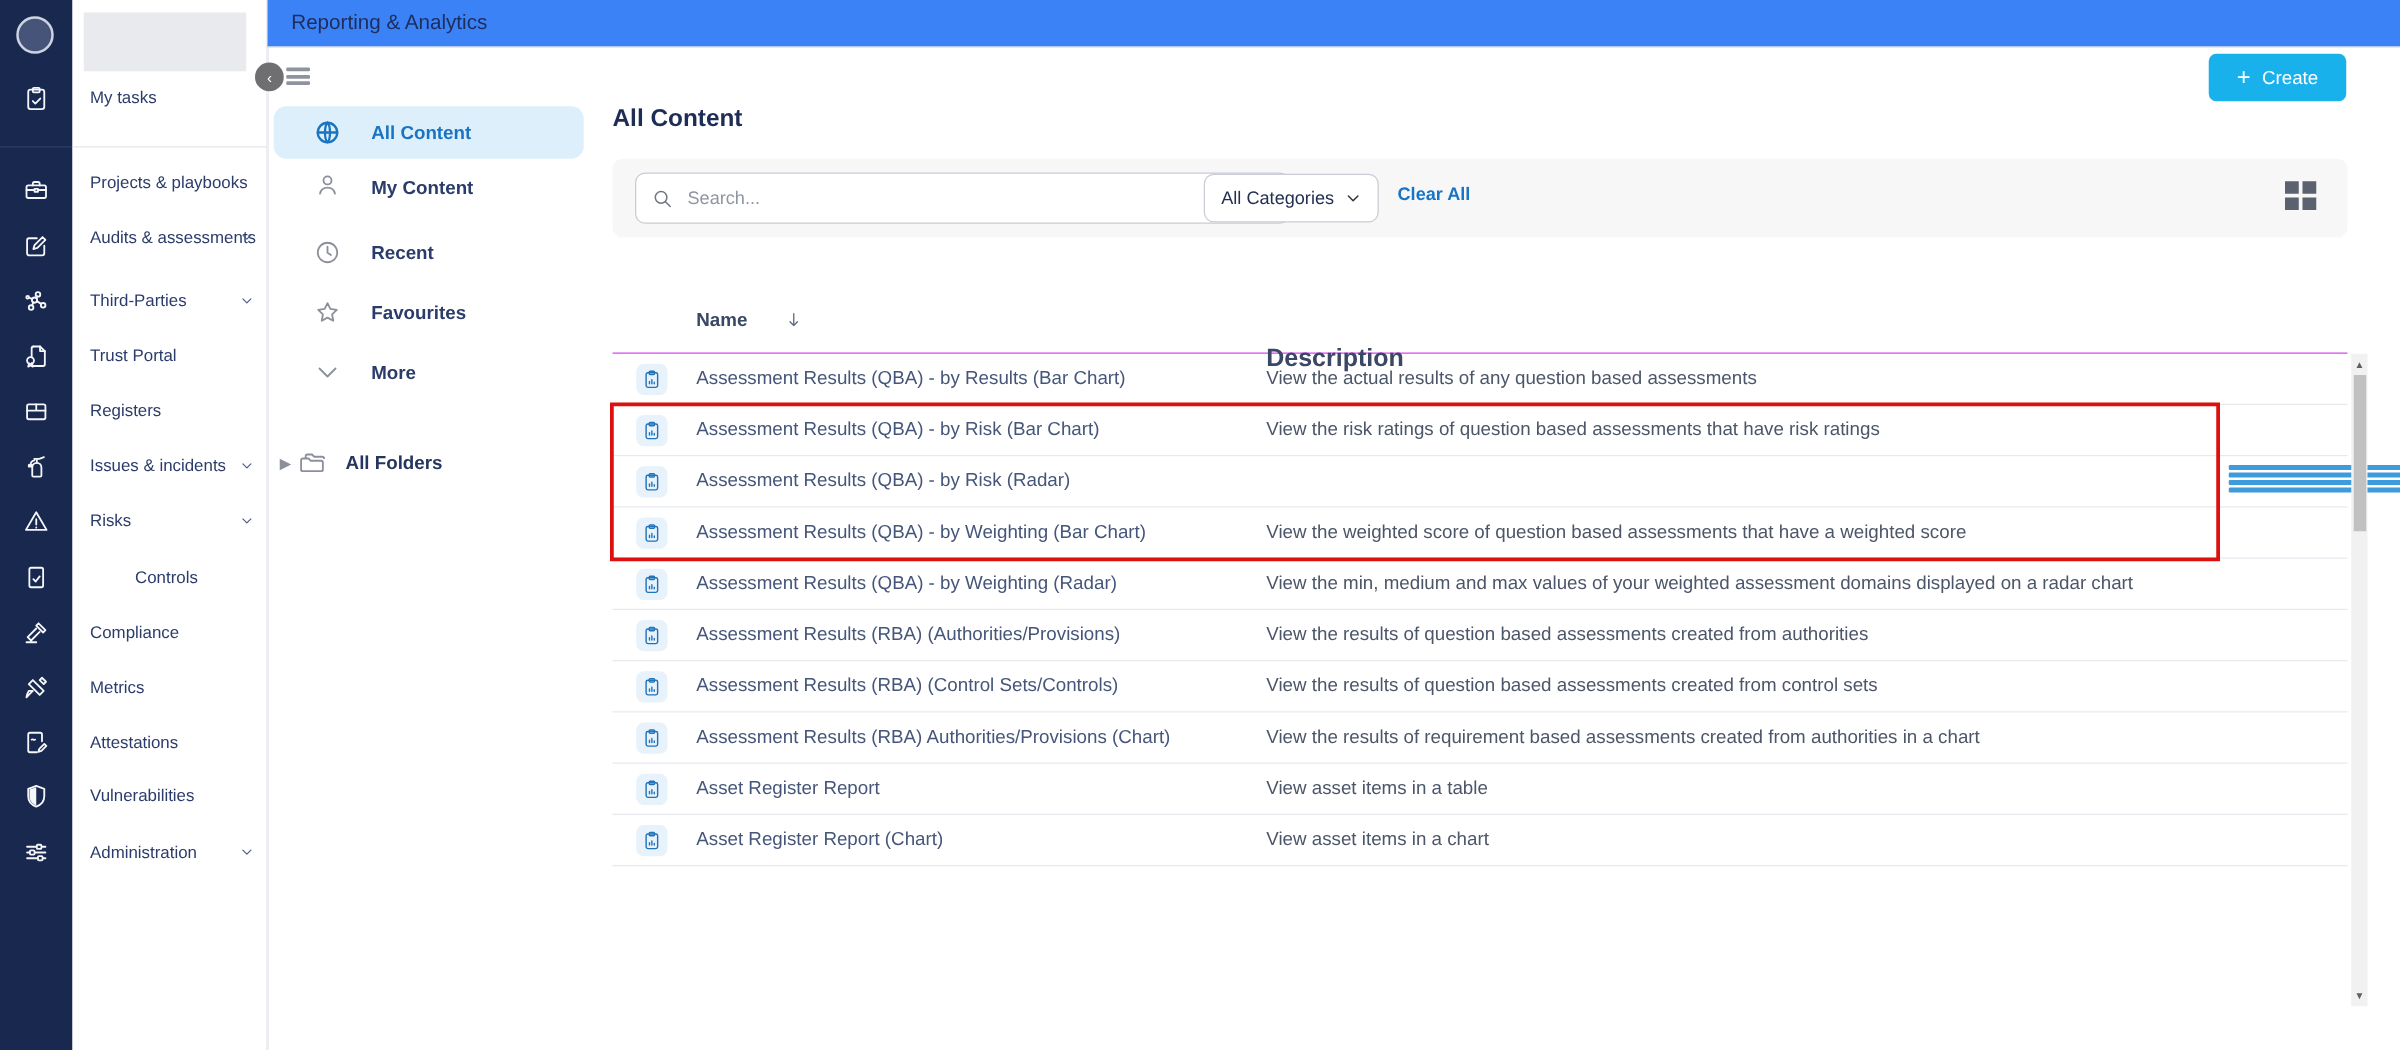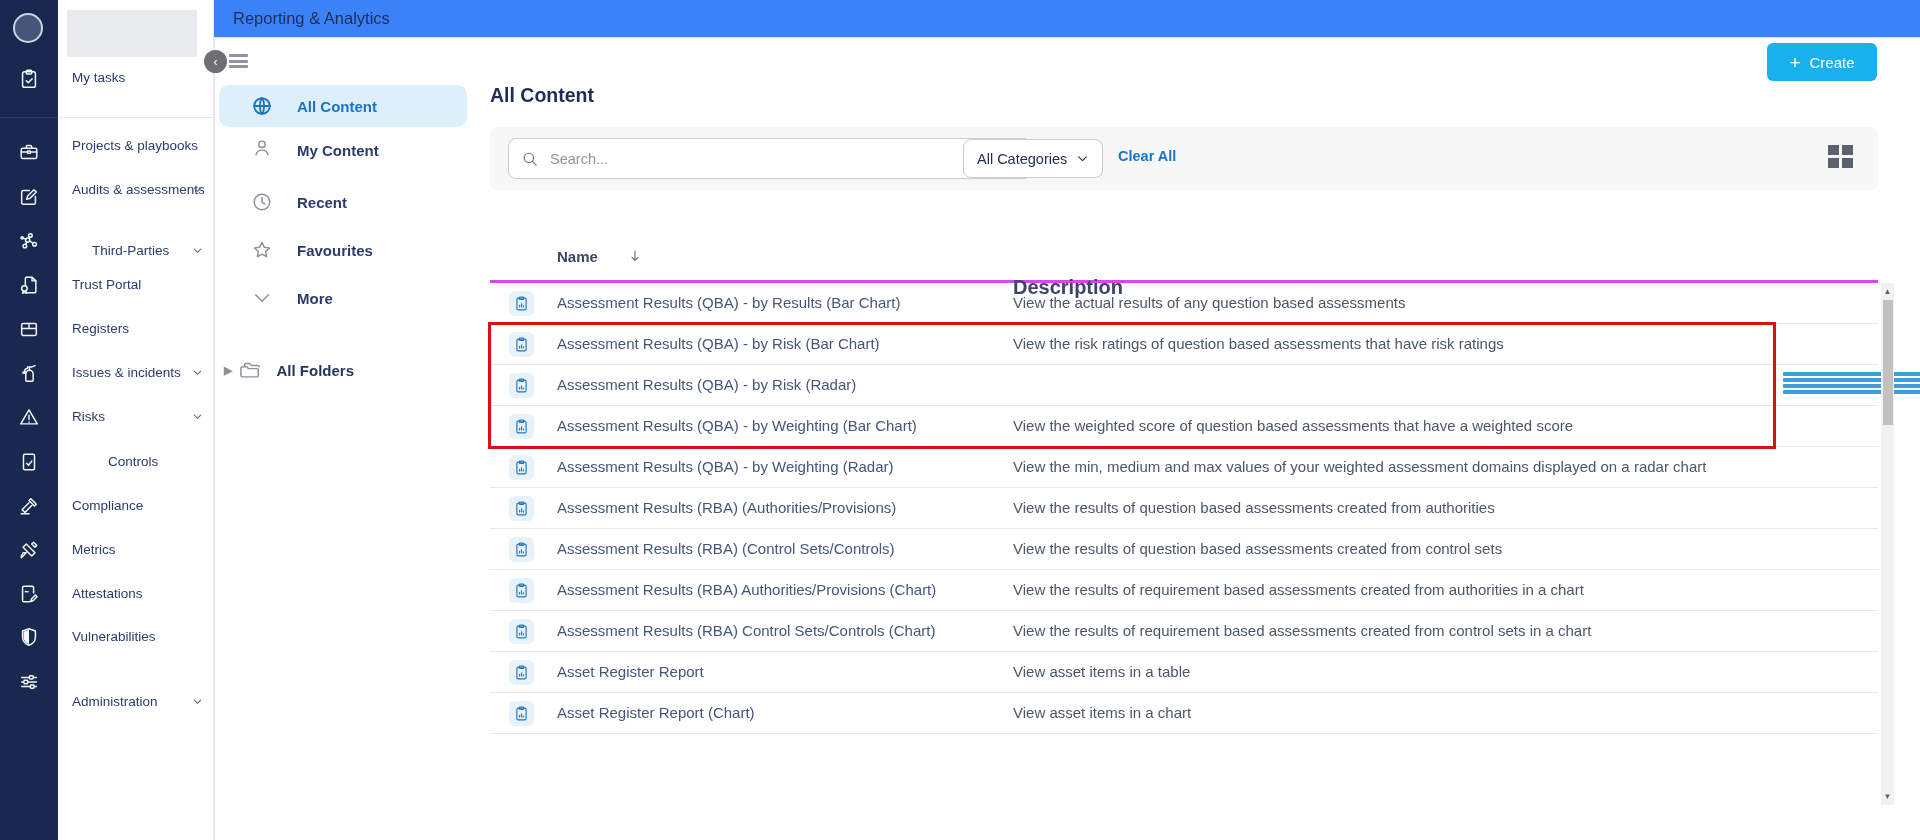"Third-Parties" div.side-item { margin-left: 20px -> none; top: 243px -> 233px }
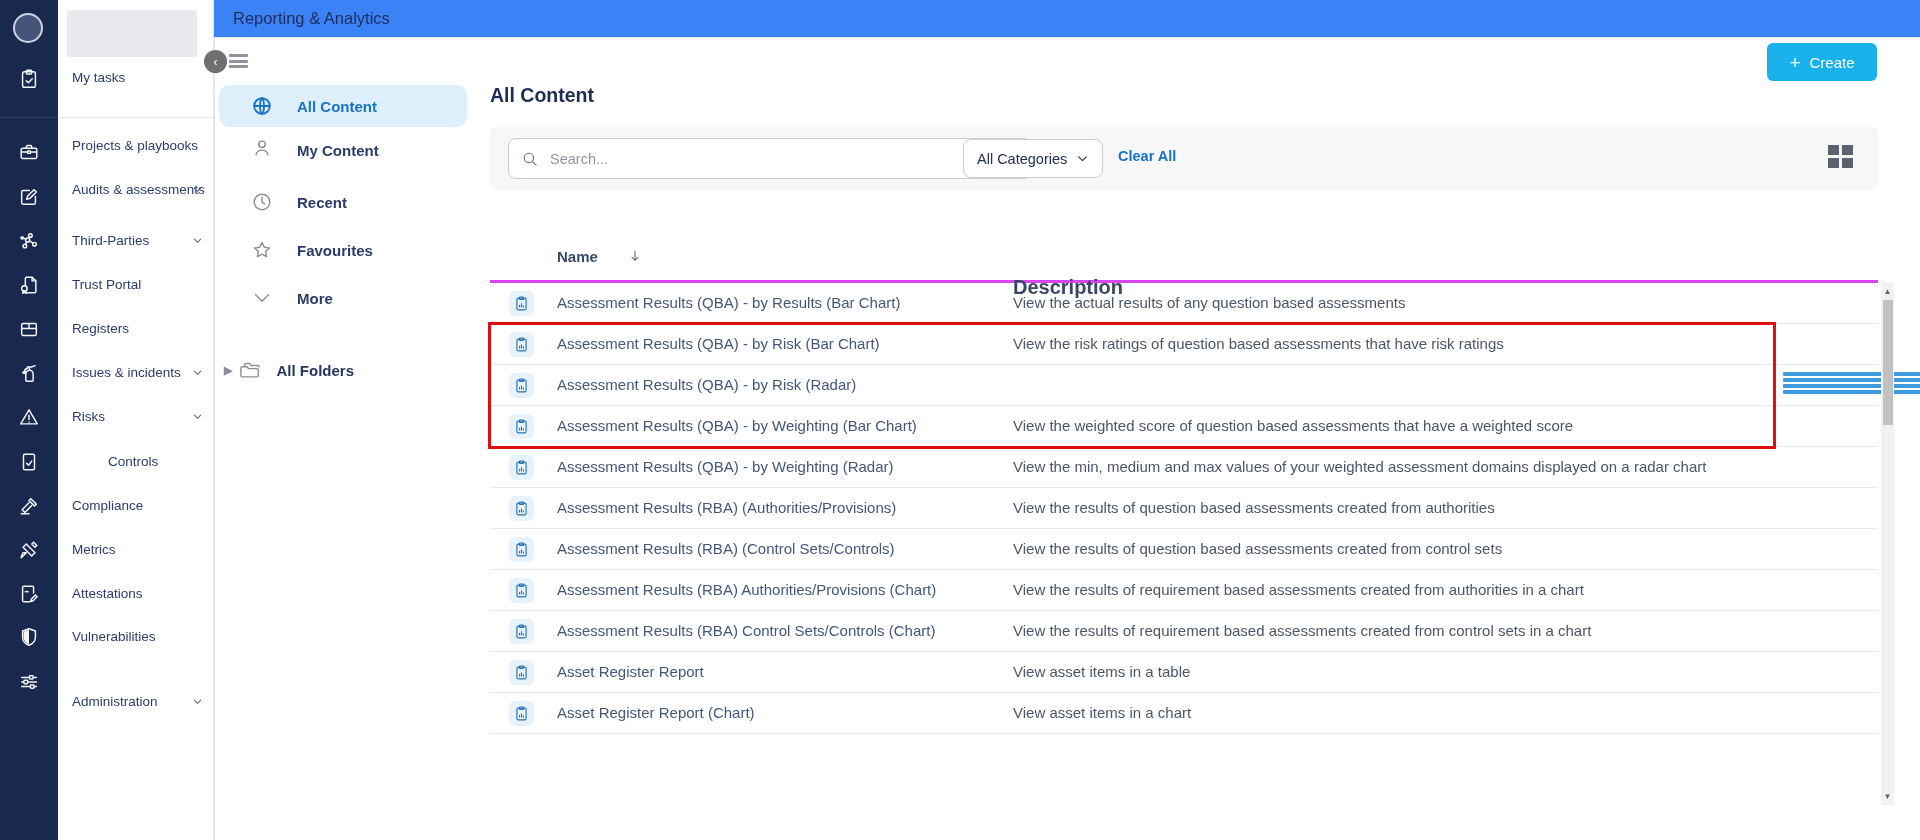"Name" .thead { border-bottom: 3px solid #d946ef -> 1px solid #d946ef }
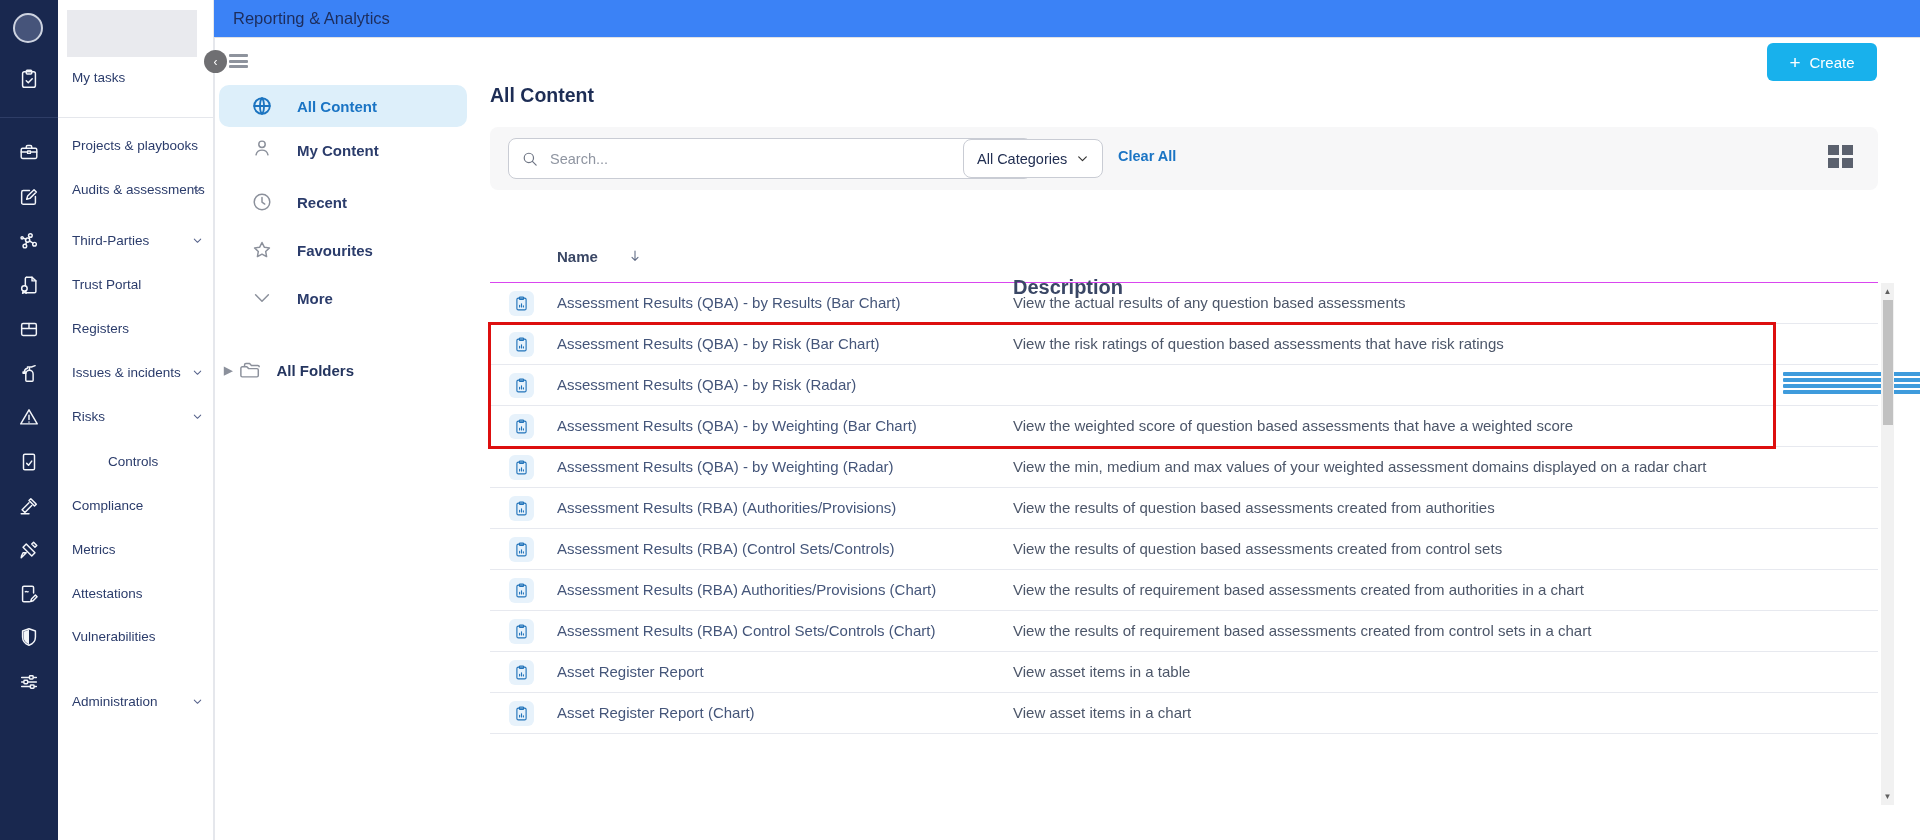"Assessment Results (RBA) Control" div.trow { html: <div> <span> <svg> <rect></rect> <rect></rect> <path></path> </svg> </span> <span>Assessment Results (RBA) Control Sets/Controls (Chart)</span> <span>View the results of requirement based assessments created from control sets in a chart</span> </div> -> none }
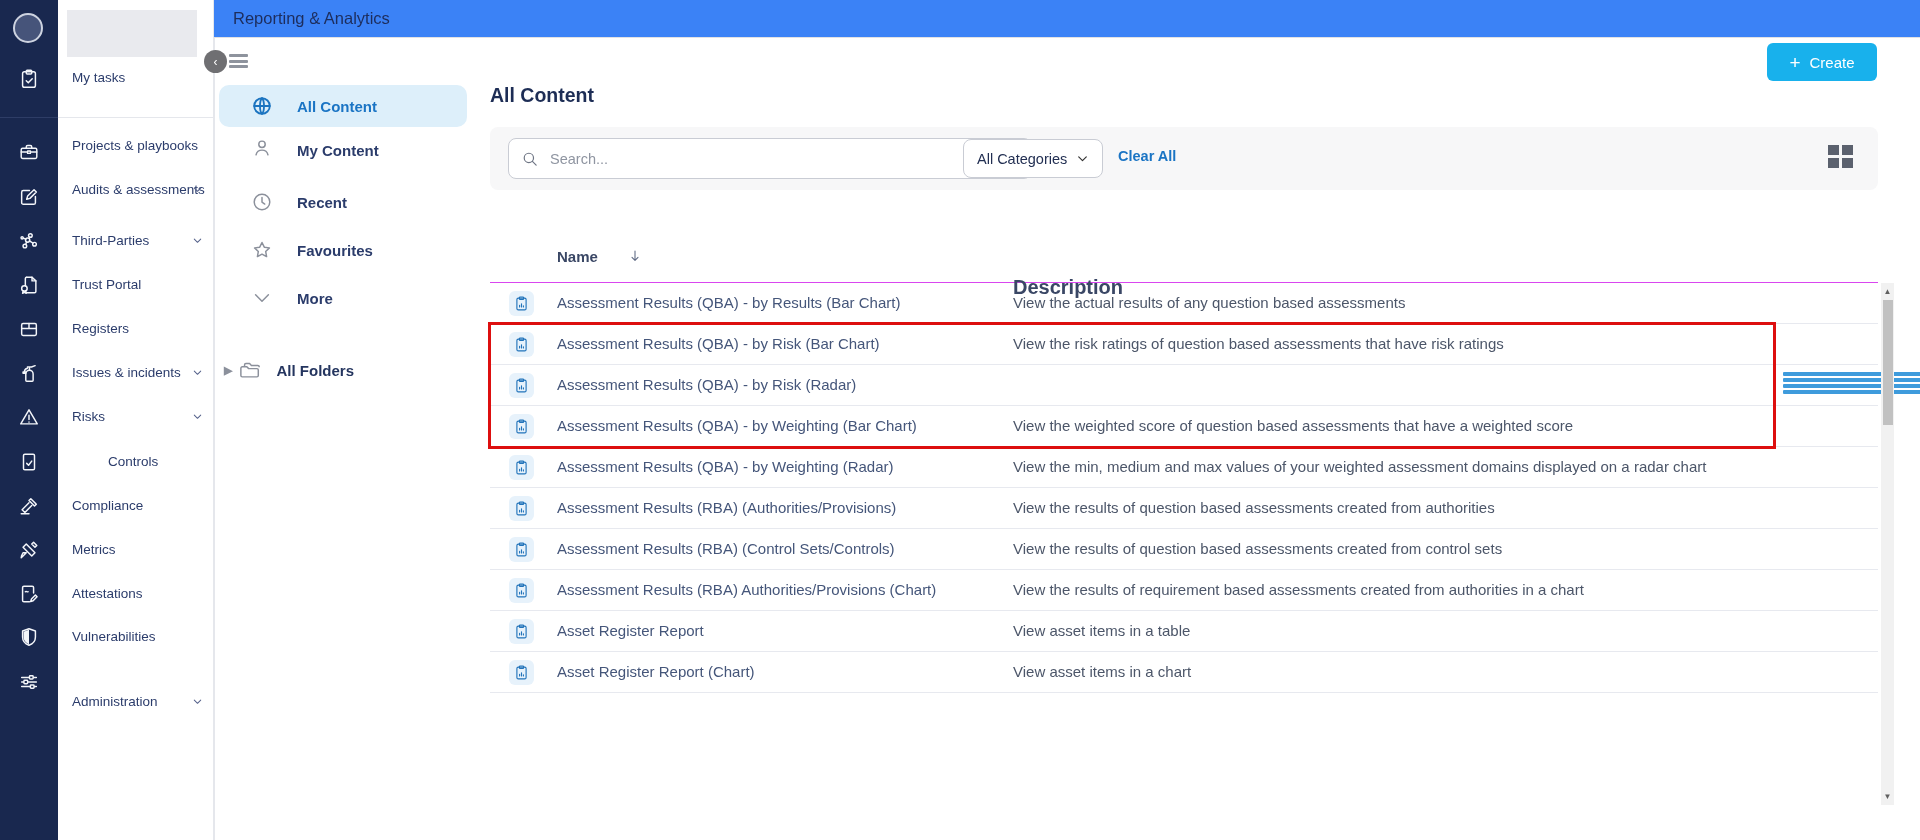"Administration" div.side-item { margin-top: 20px -> none }
